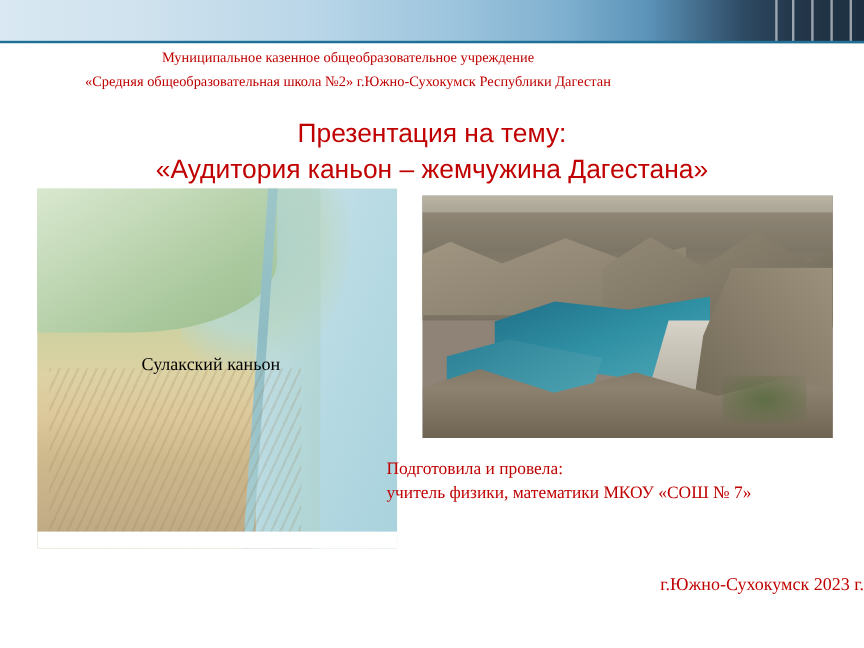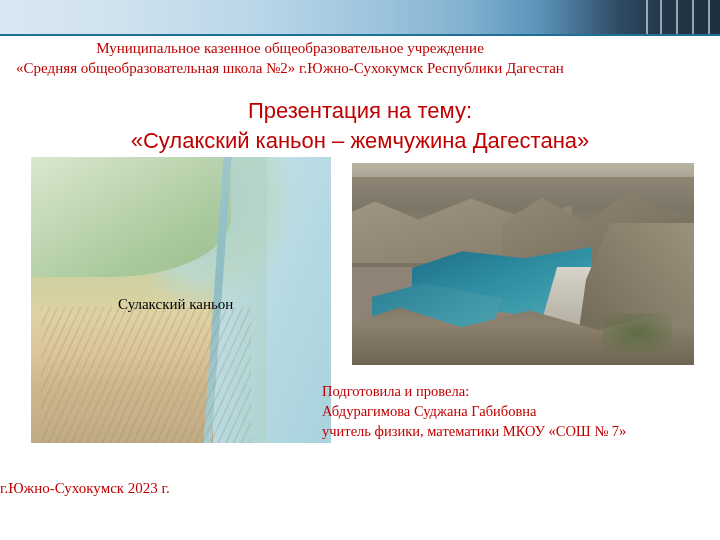"Муниципальное казенное" .header { font-size: 15px -> 12px }
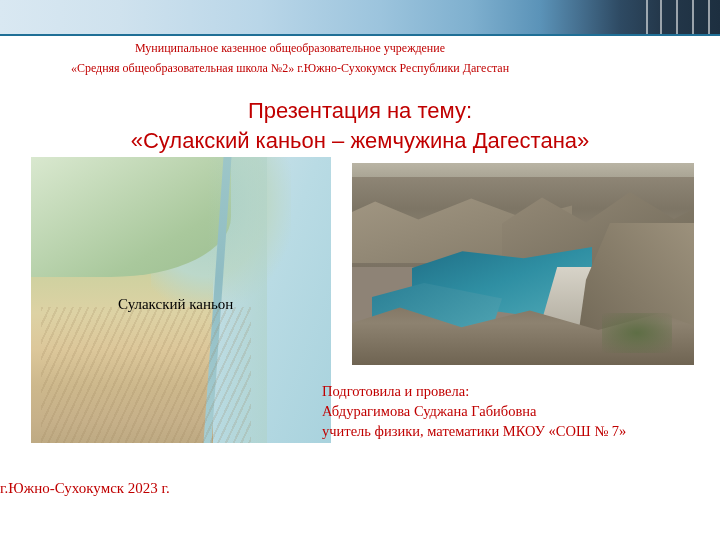"«Сулакский каньон – жемчужина Дагестана»" div { text: Сулакский -> Аудитория }
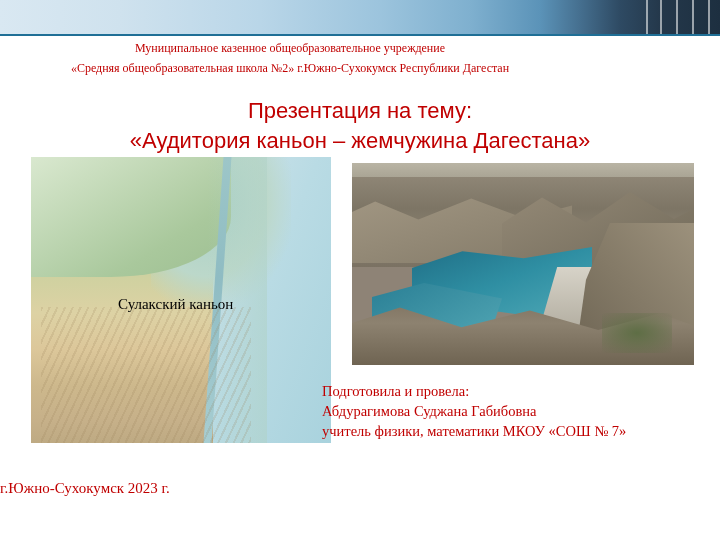"Абдурагимова Суджана Габибовна" div { html: <div>Абдурагимова Суджана Габибовна</div> -> none }
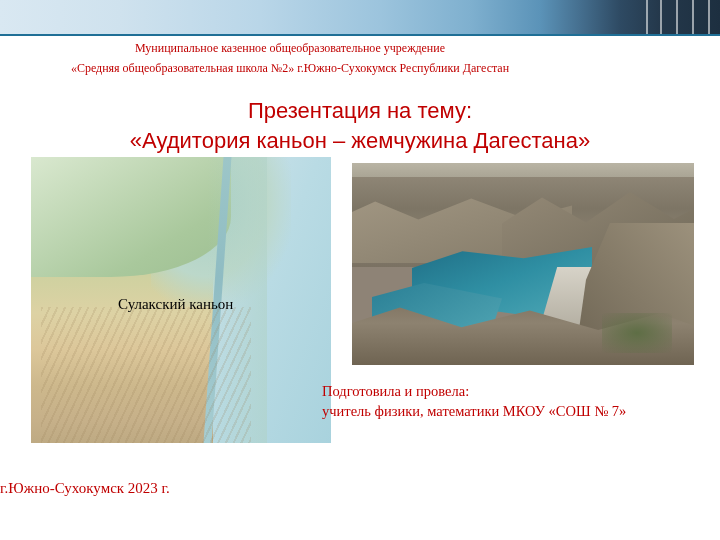"г.Южно-Сухокумск 2023 г." .footer { text-align: left -> right }
